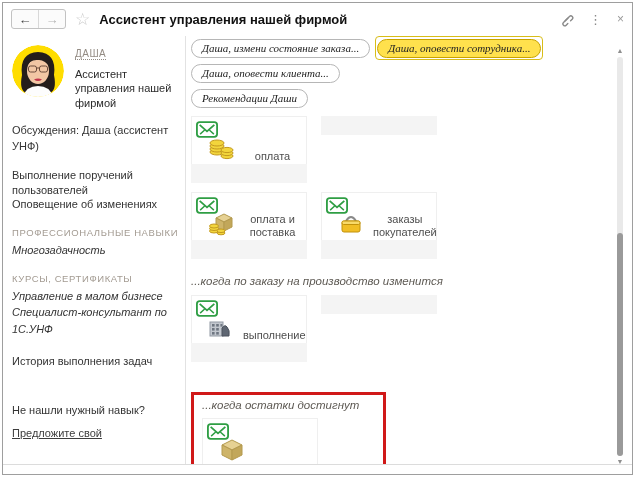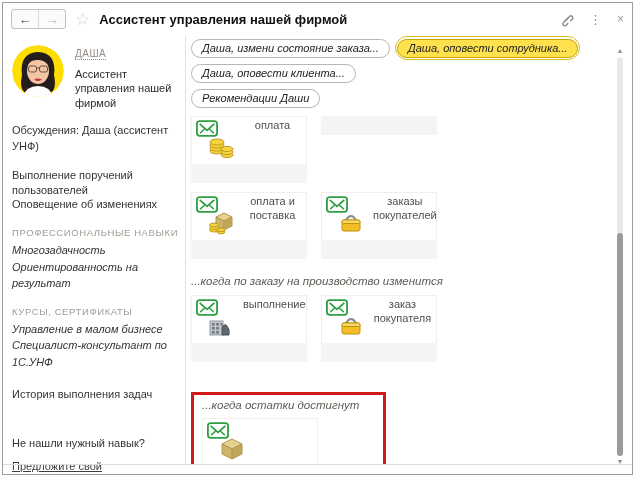"Даша, измени состояние заказа..." .toolbar { font-family: none -> Liberation Serif, serif }
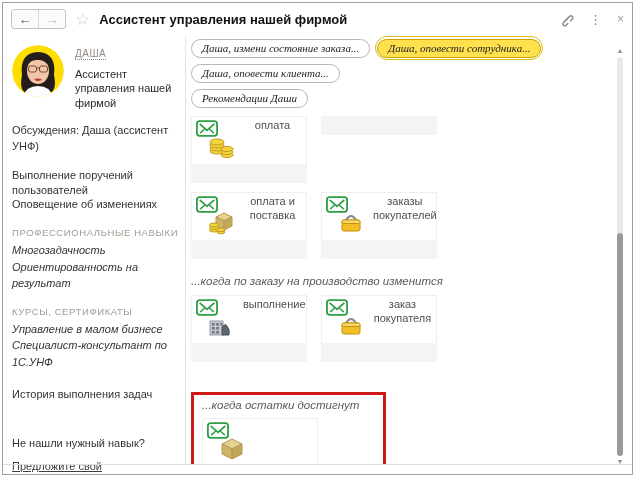"Даша, оповести сотрудника..." .pillwrap.active { border-radius: 12px -> 4px }
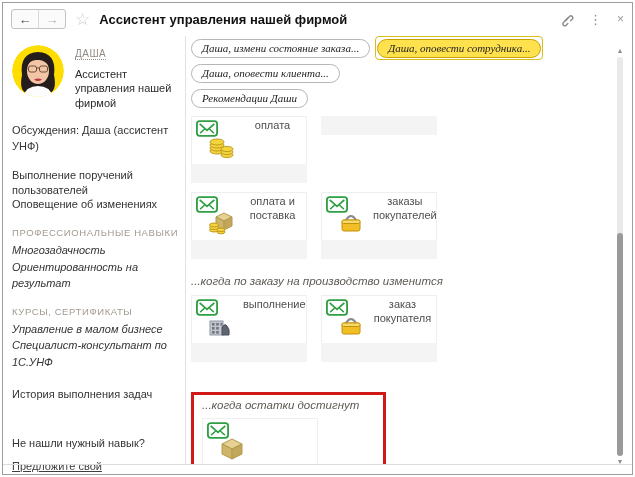"оплата" .card-top { align-items: flex-start -> flex-end }
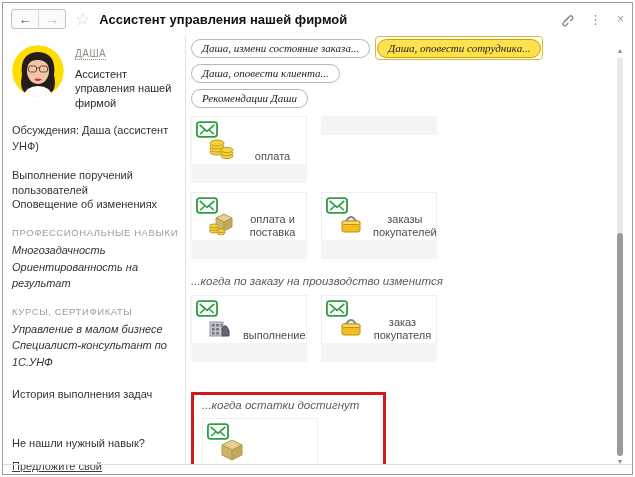"Ориентированность на результат" div { html: <div>Ориентированность на результат</div> -> none }
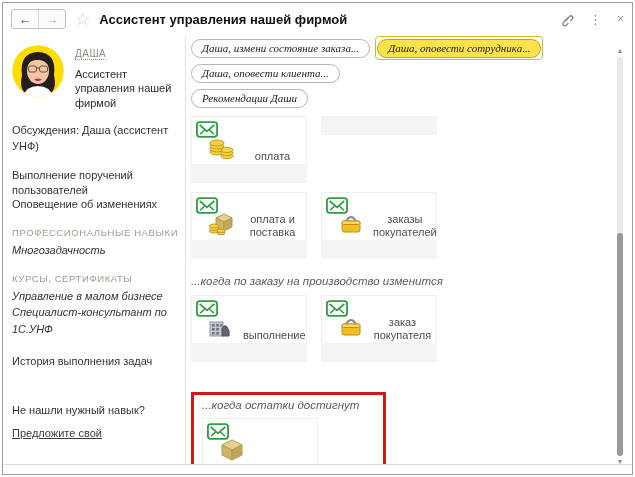"заказ покупателя" div.card-top { html: <div> <div> <svg> <rect></rect> <path></path> <path></path> </svg> <svg> <path></path> <rect></rect> <rect></rect> </svg> </div> <div>заказ покупателя</div> </div> -> none }
